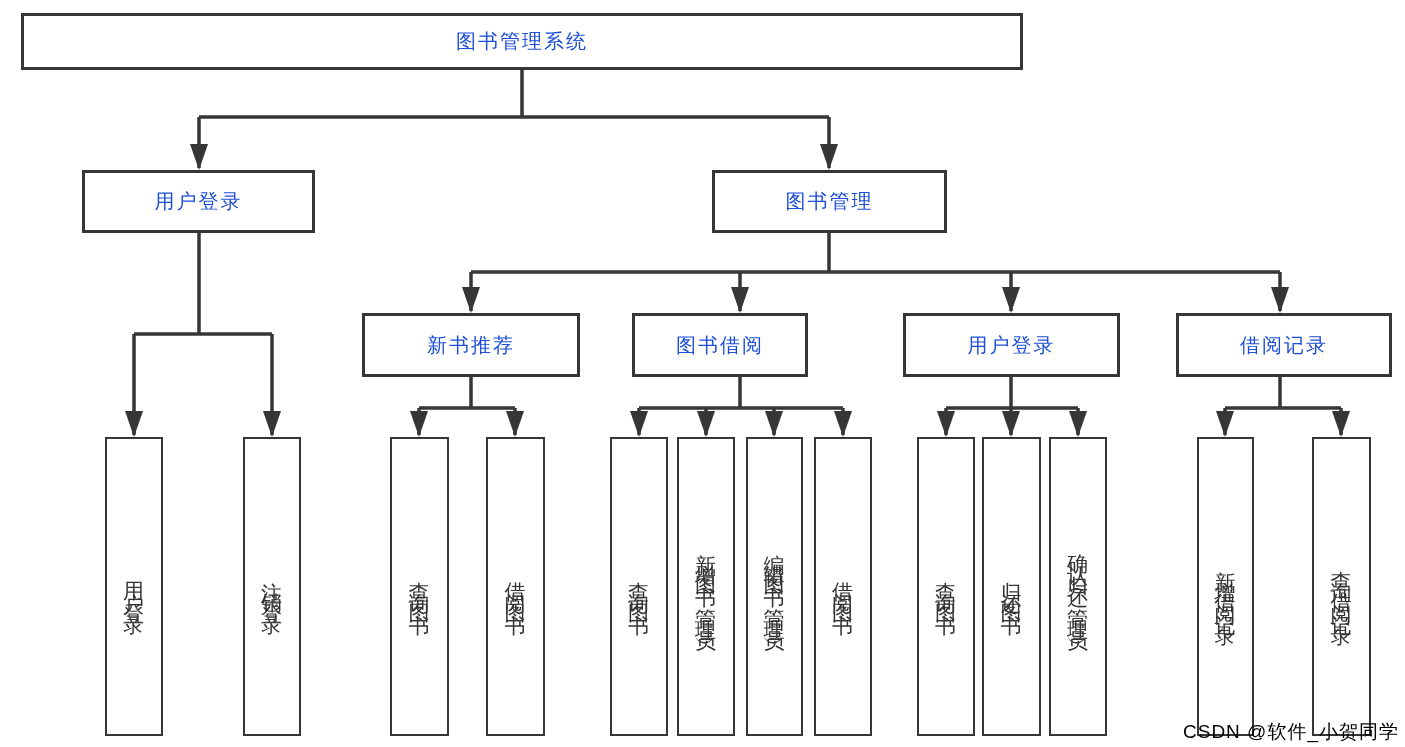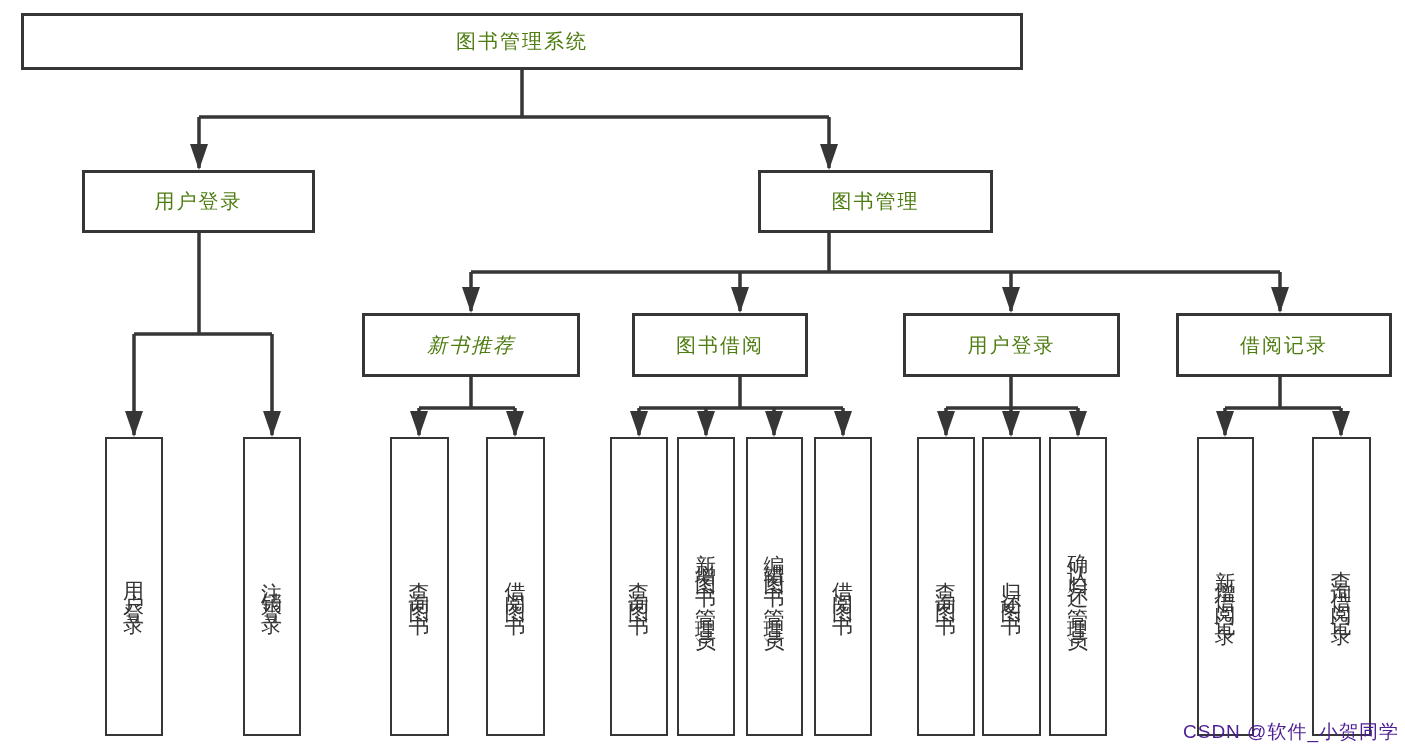"图书管理系统" .node { color: #4d7c0f -> #1d4ed8 }
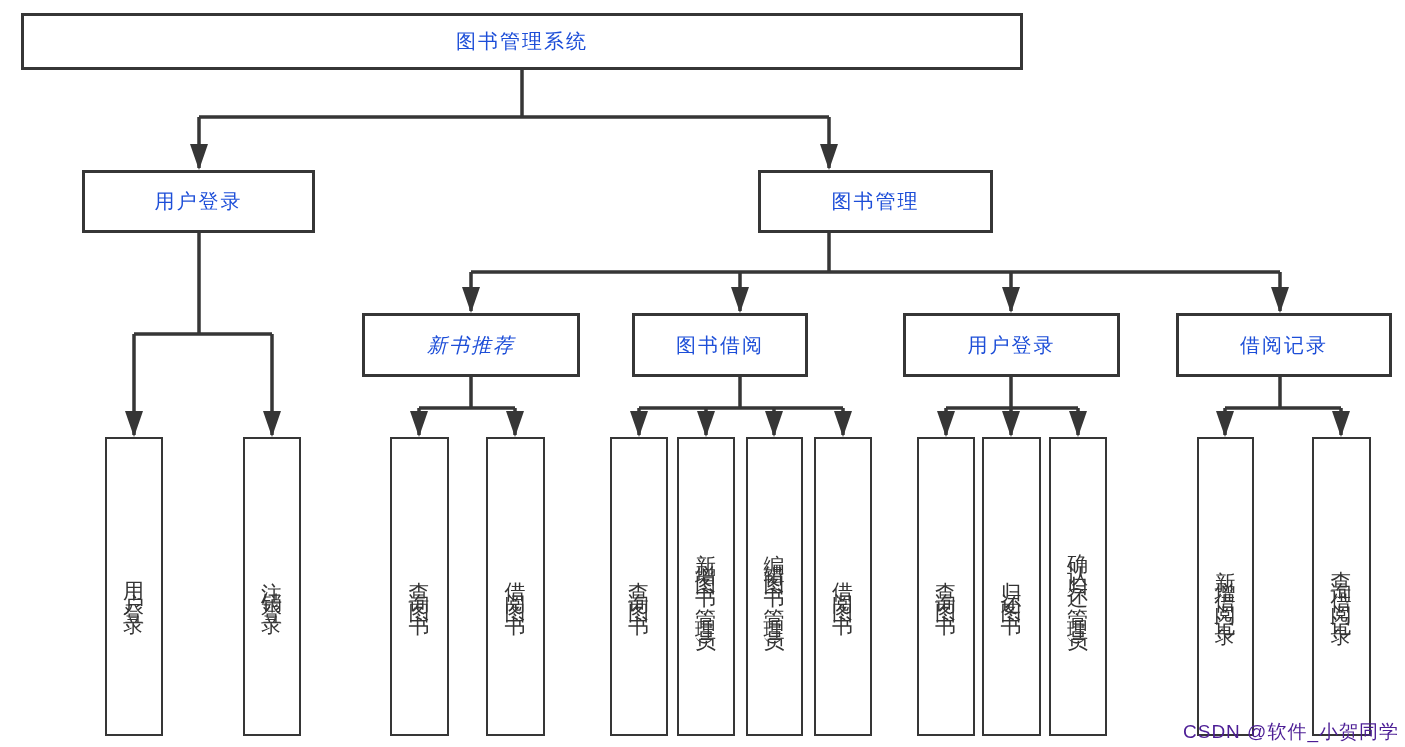"图书管理" div.node { margin-left: 46px -> none }
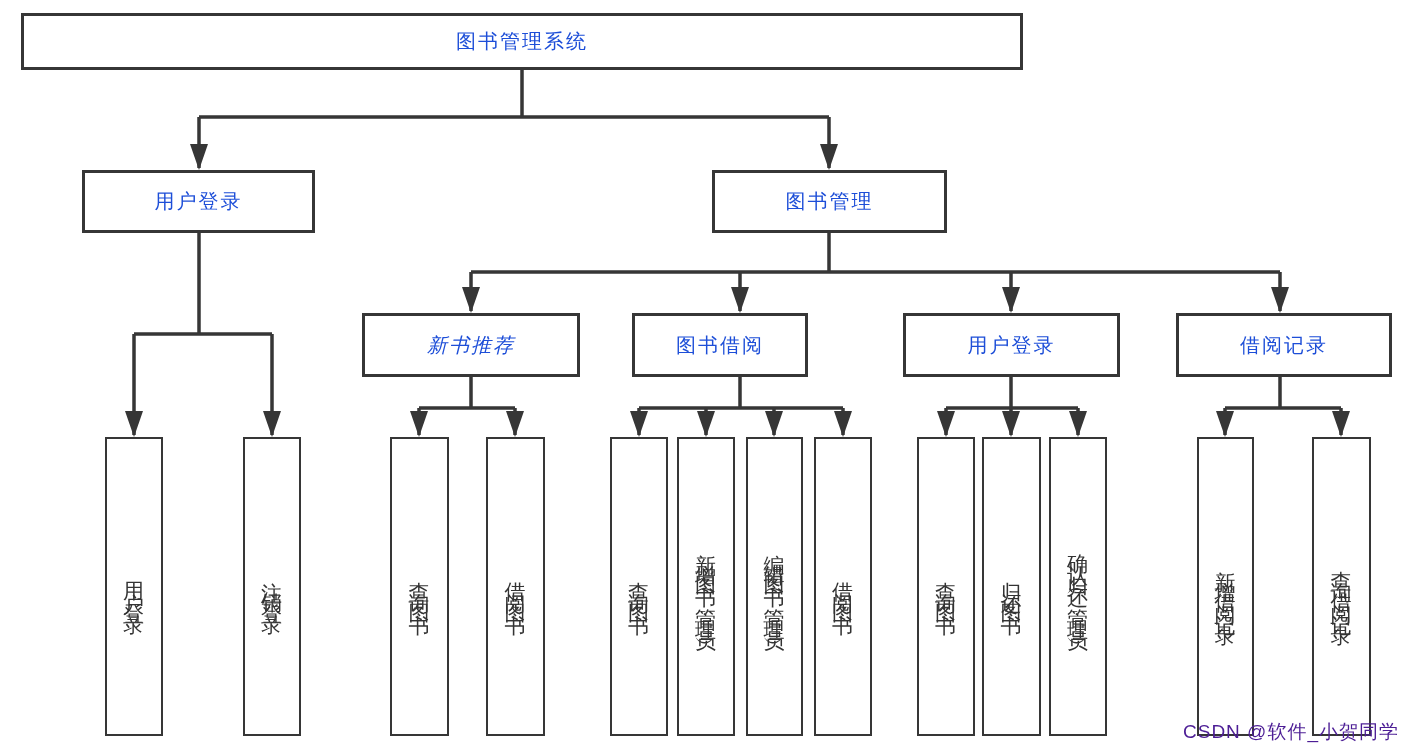"新书推荐" div.node { font-style: italic -> none }
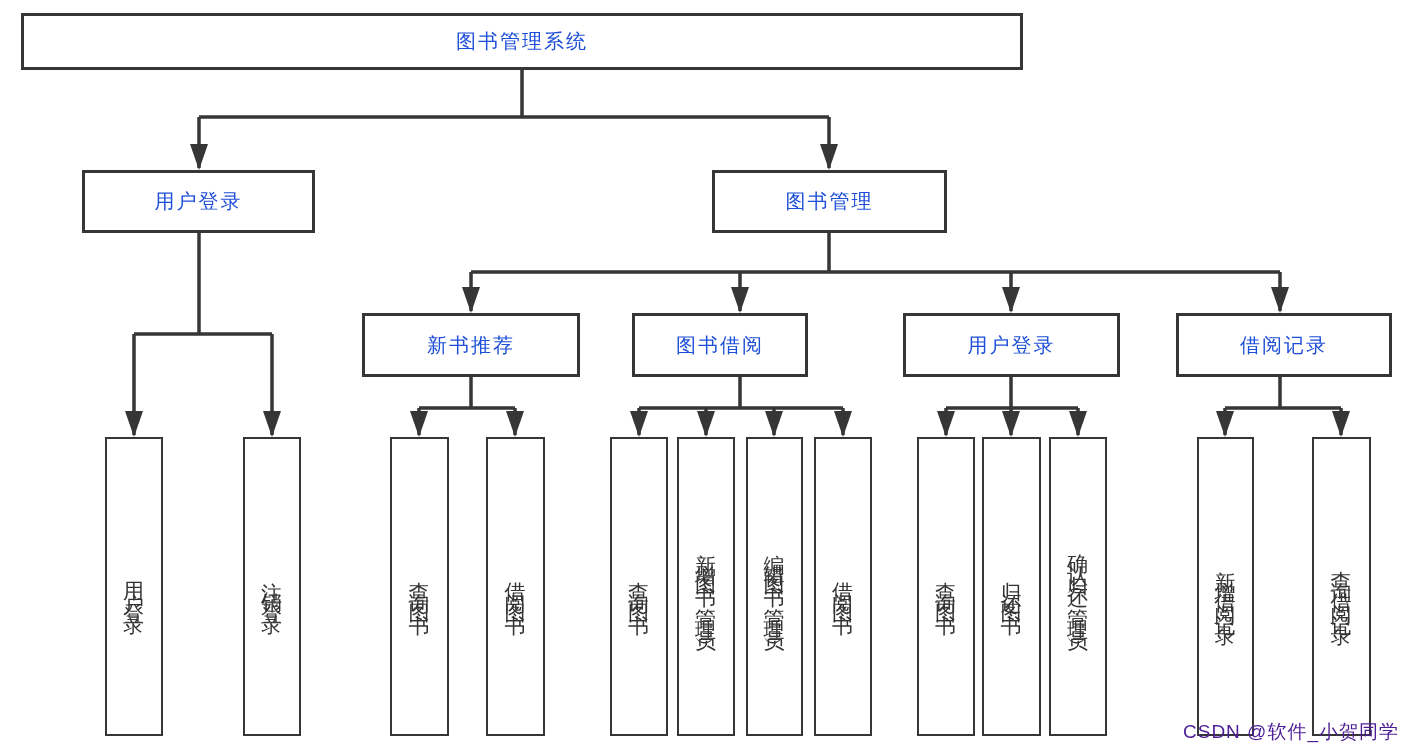"CSDN @软件_小贺同学" .watermark { color: #4c1d95 -> #000000 }
